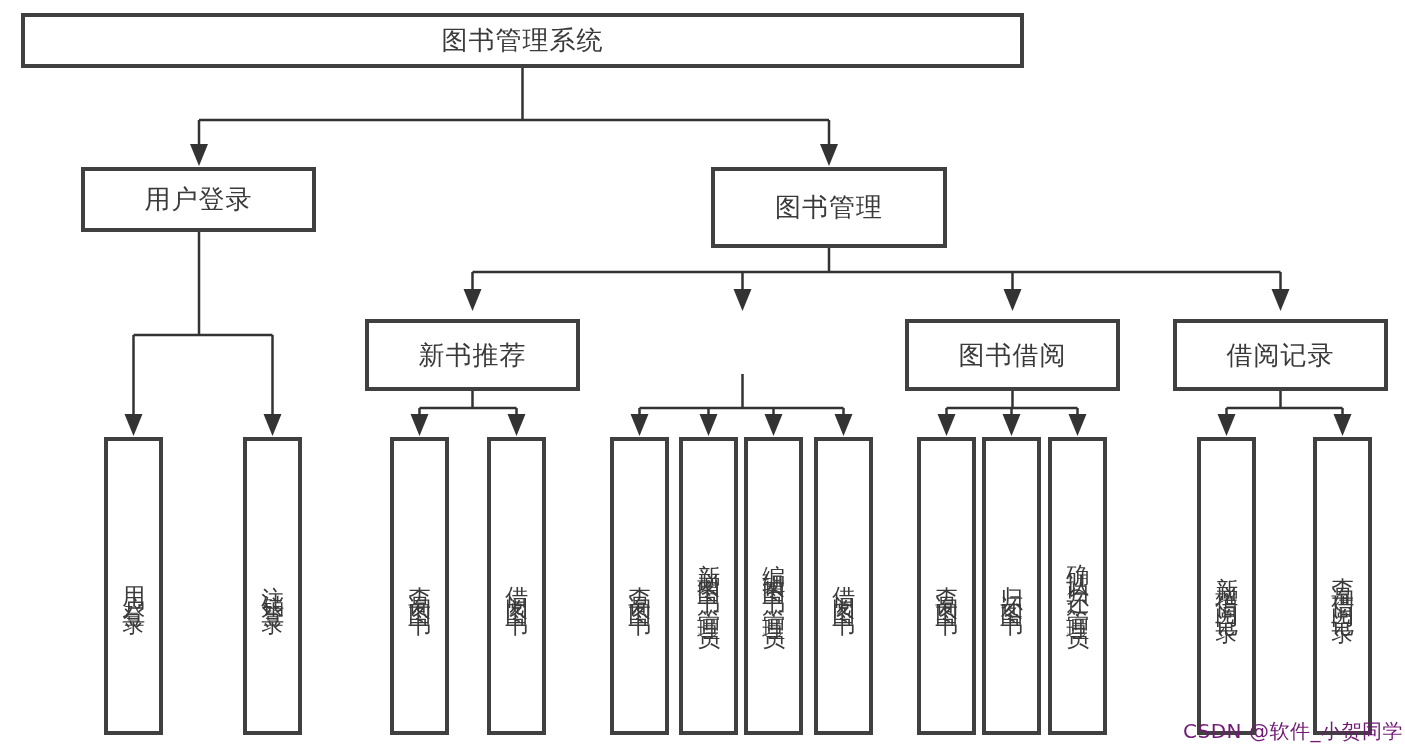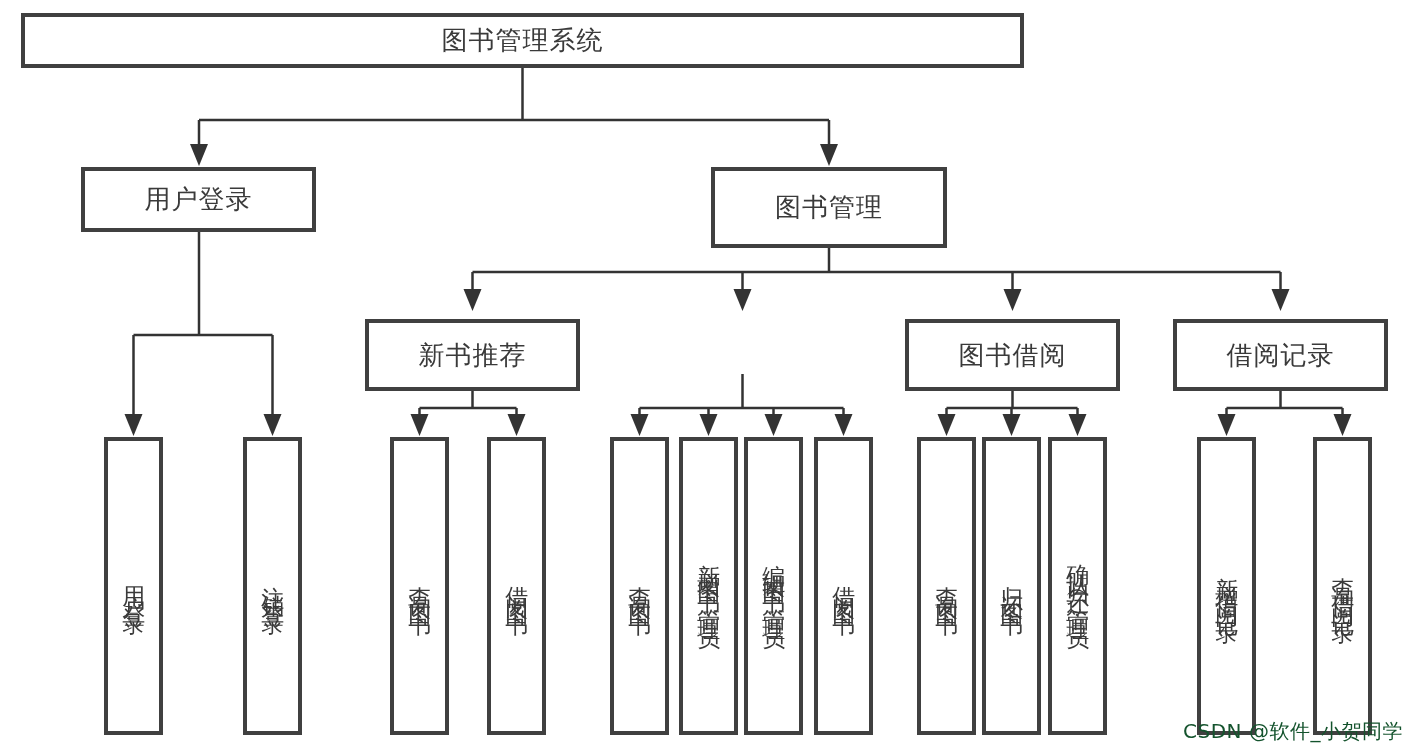"CSDN @软件_小贺同学" #watermark { color: #14532d -> #701a75 }
